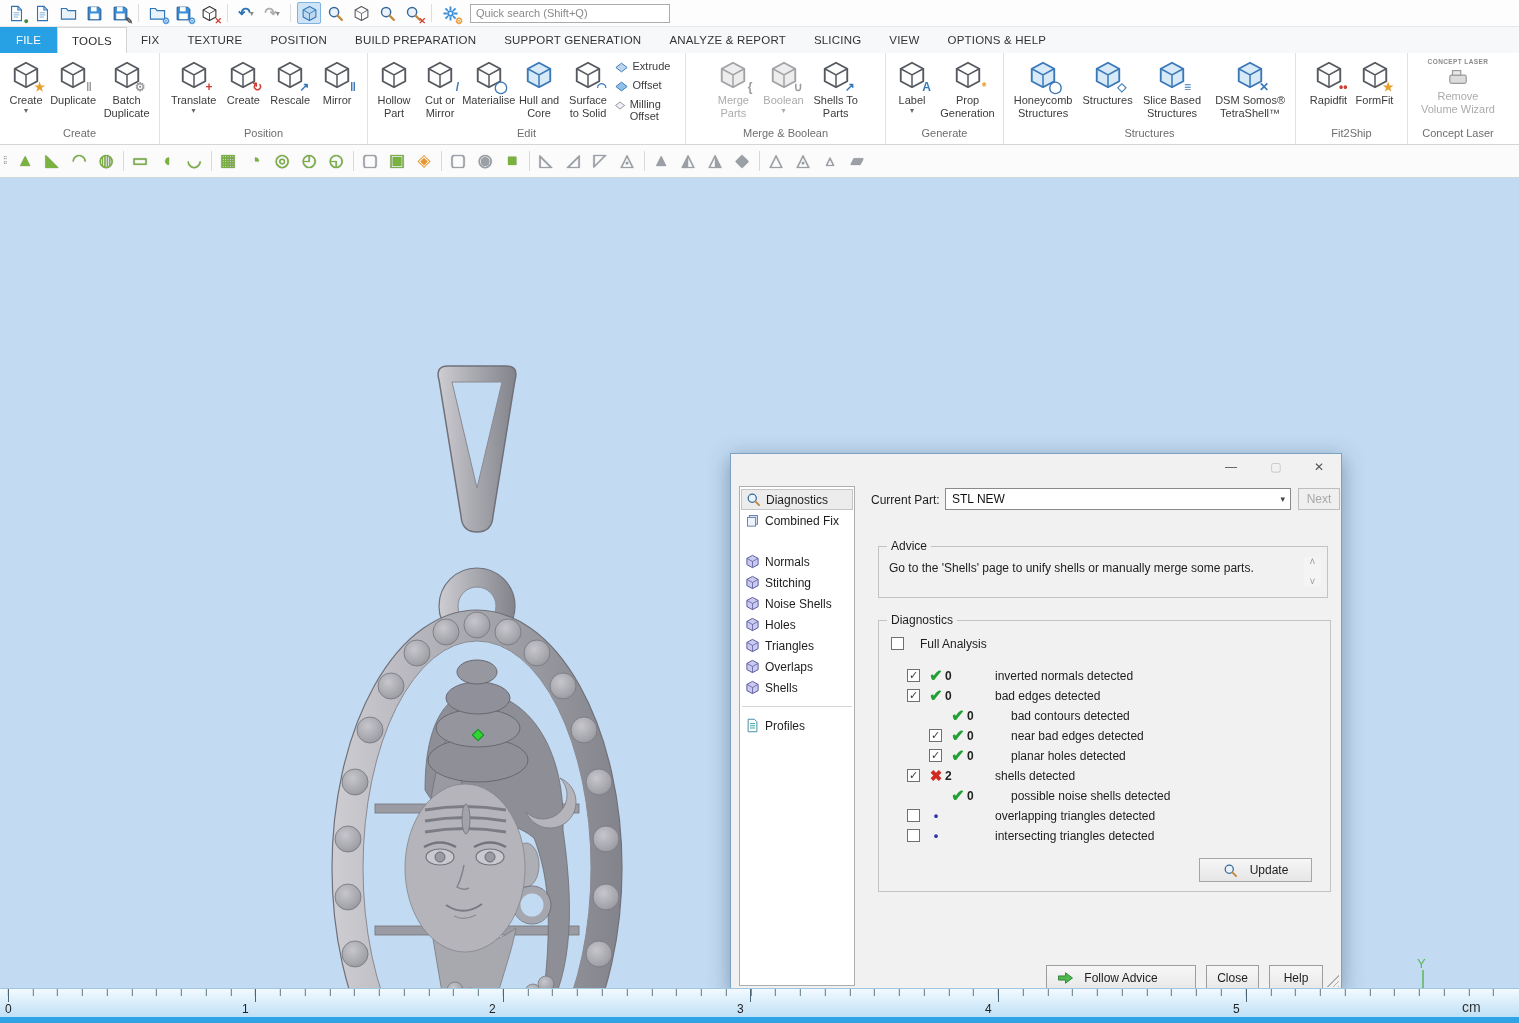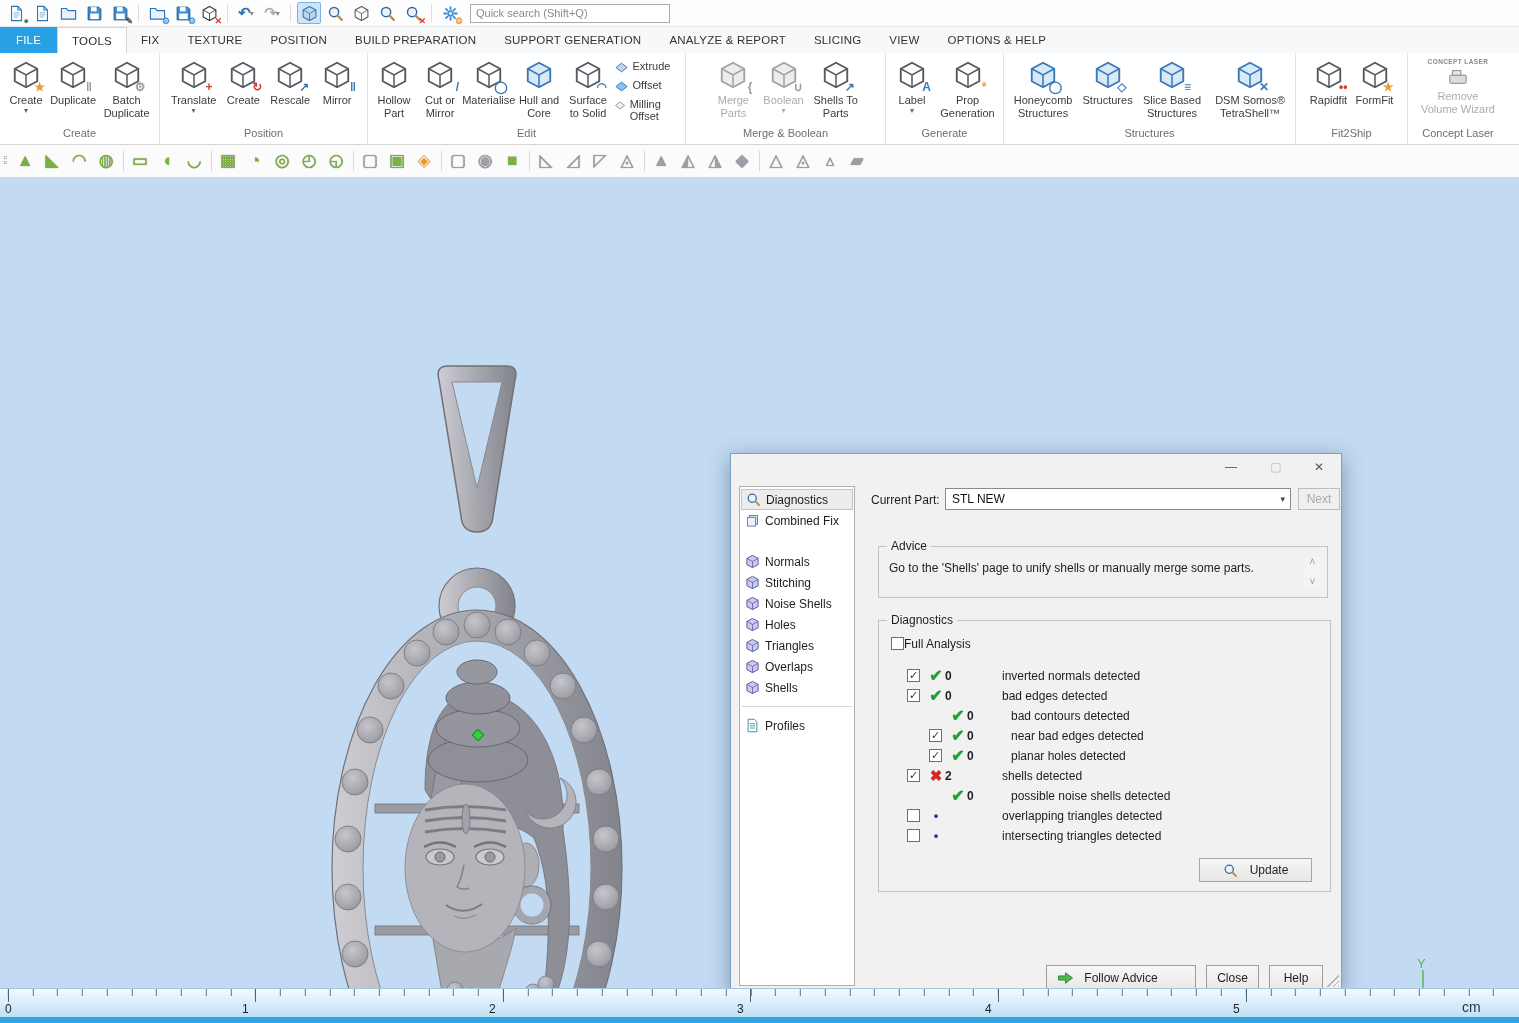"Full Analysis" .fullrow { gap: 0 -> 16px }
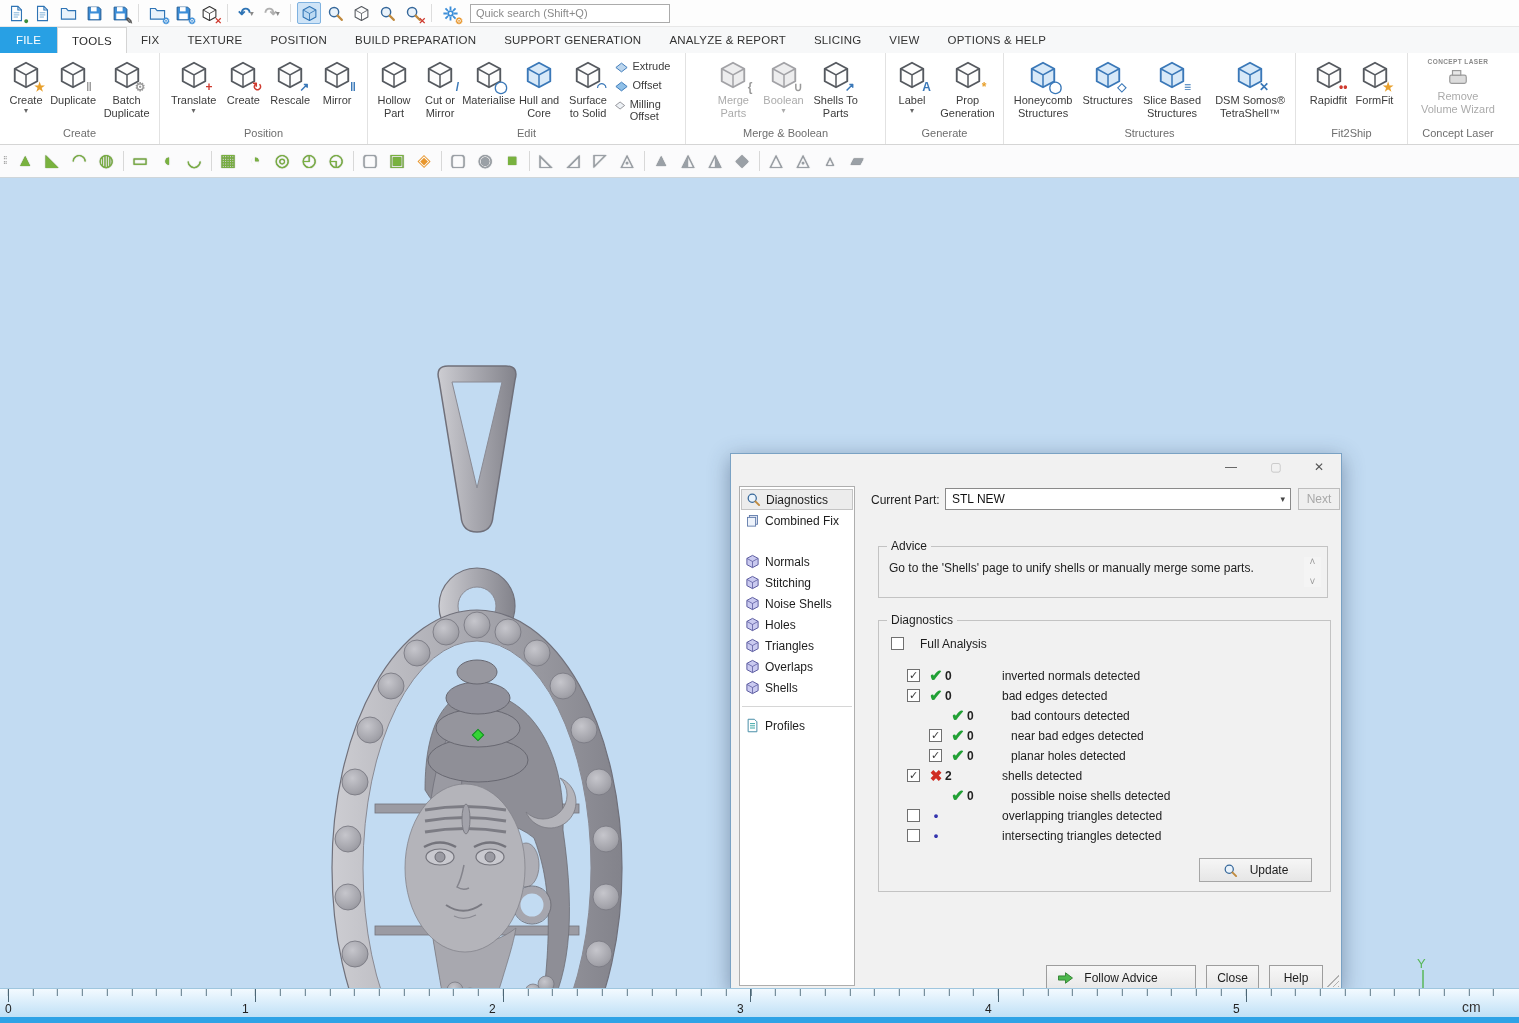"inverted normals detected" .drow .lb { left: 123px -> 116px }
